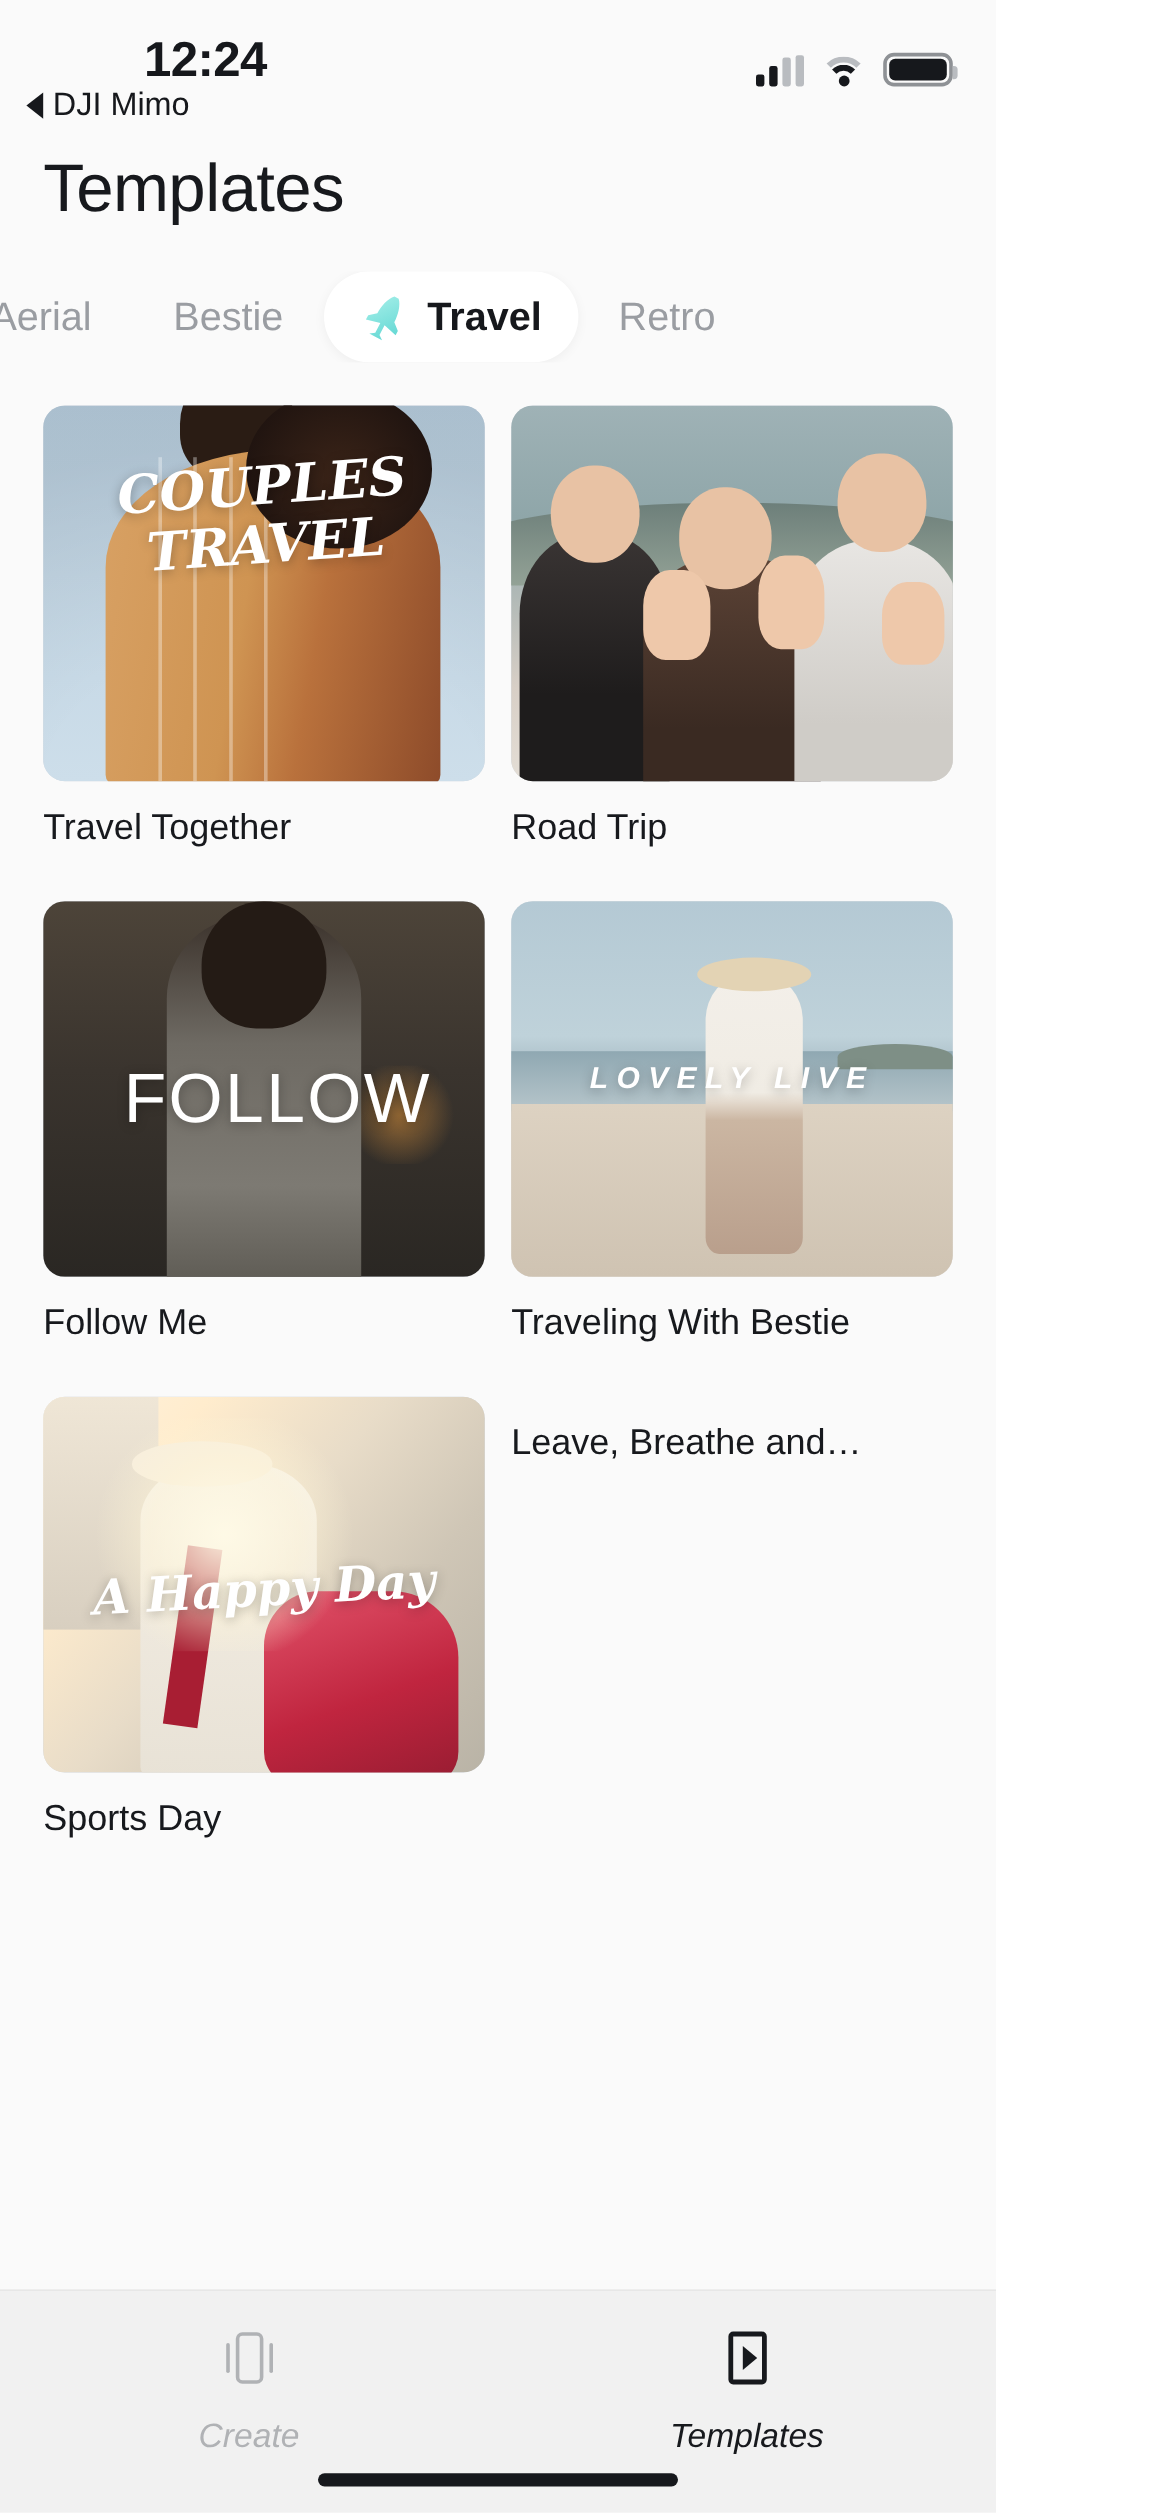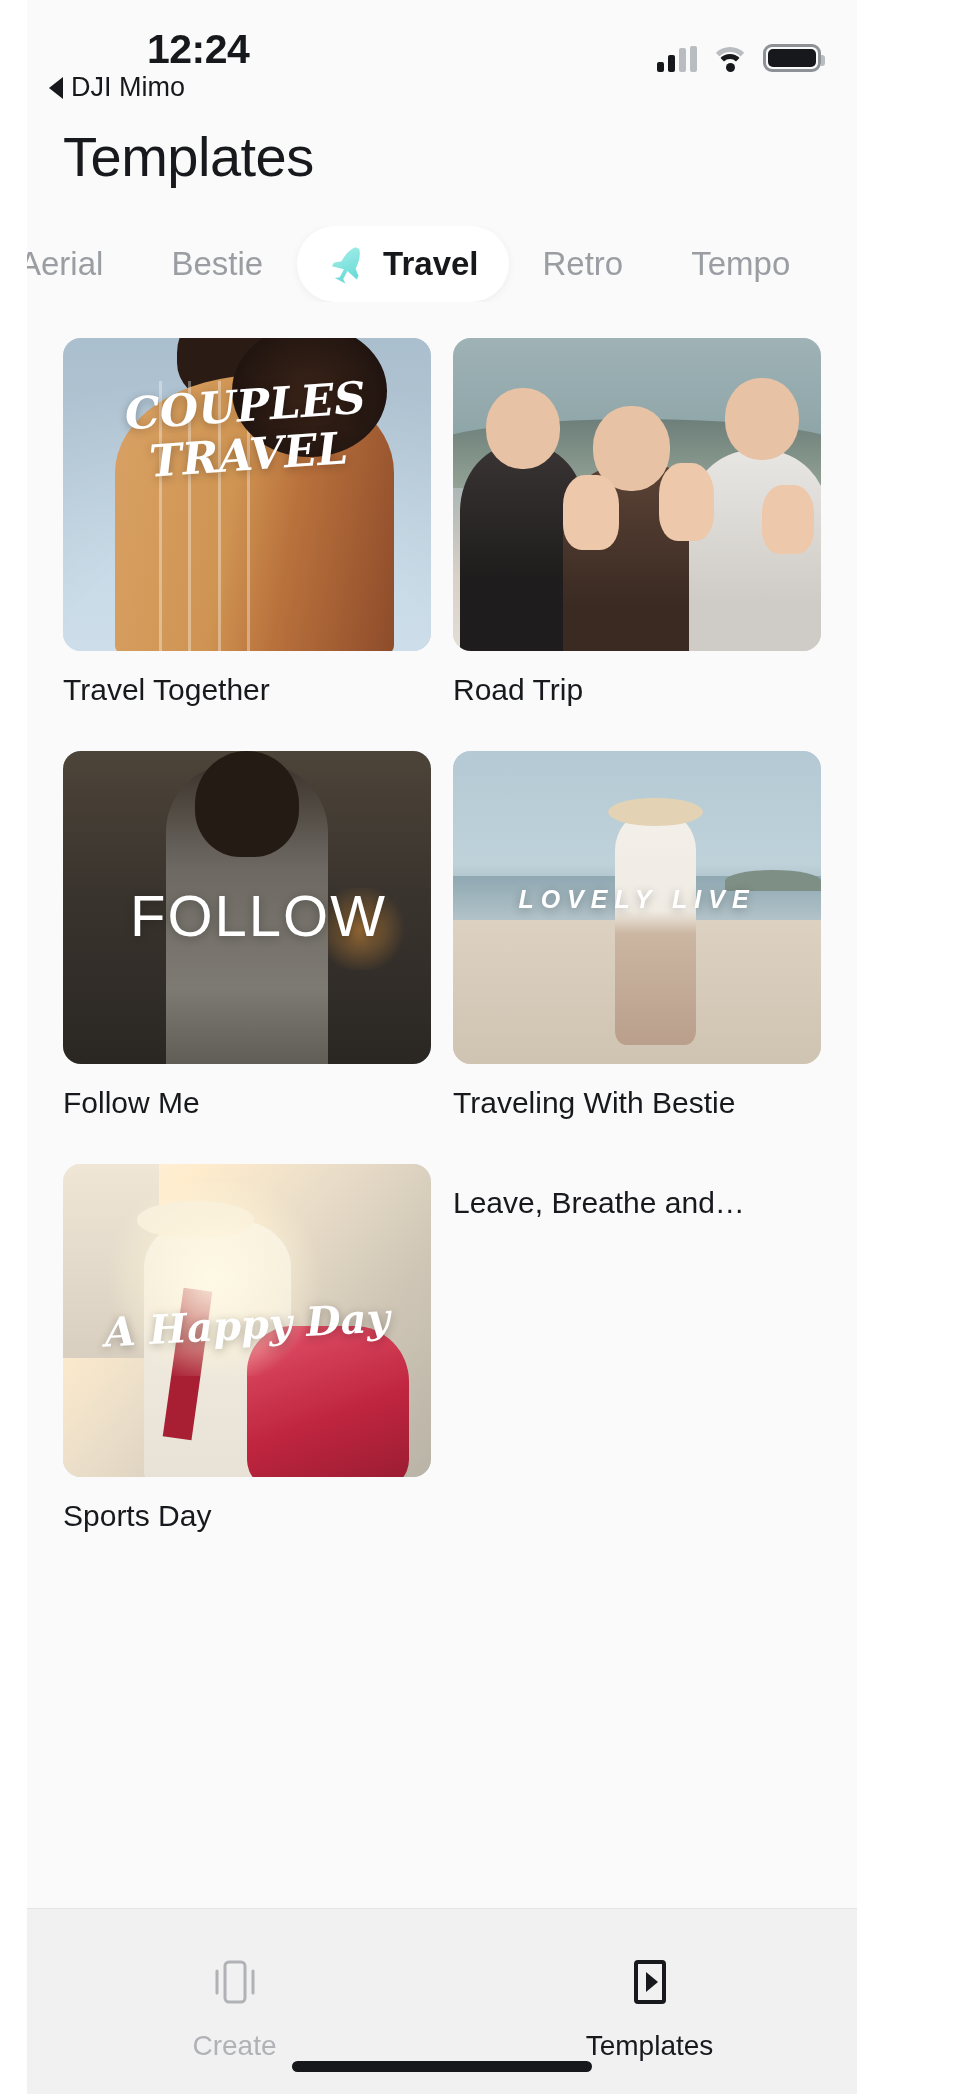"12:24" .phone { margin-left: 27px -> none }
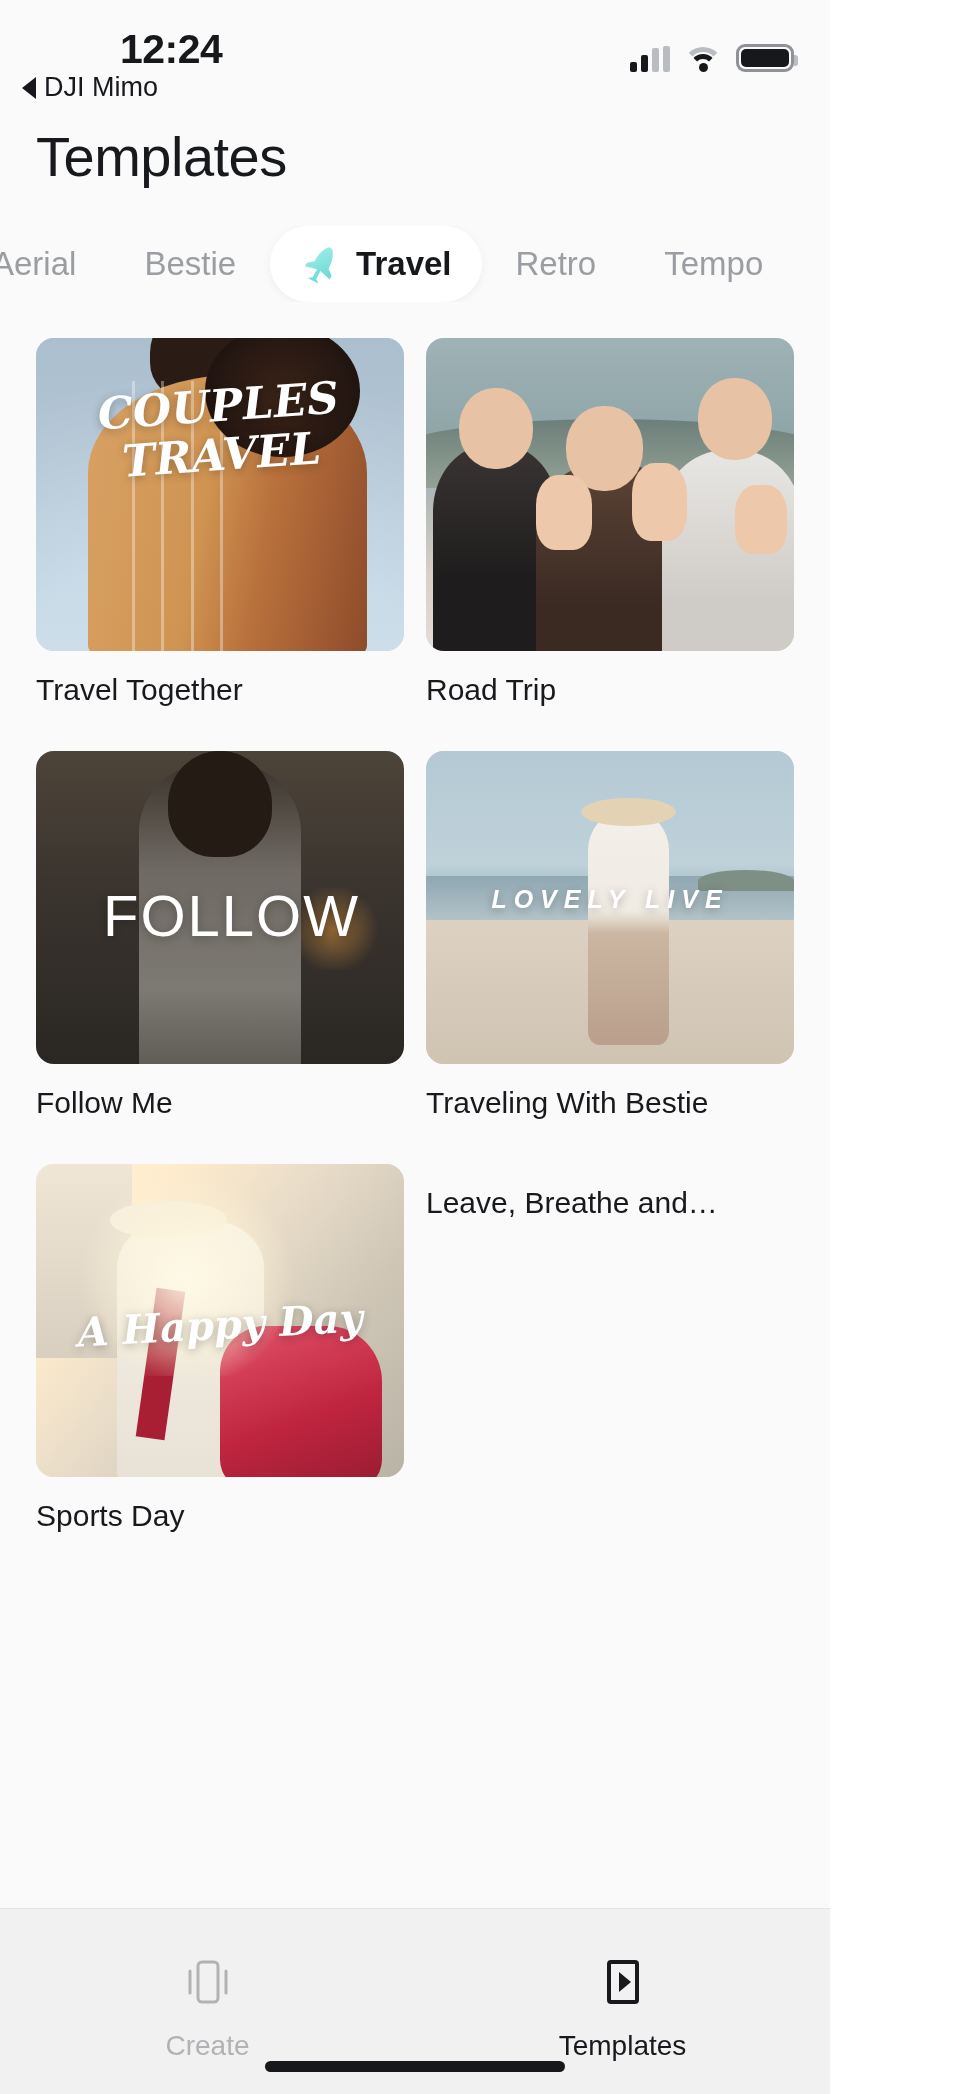"Tempo" div.tab { html: <div> <span>Tempo</span> </div> -> none }
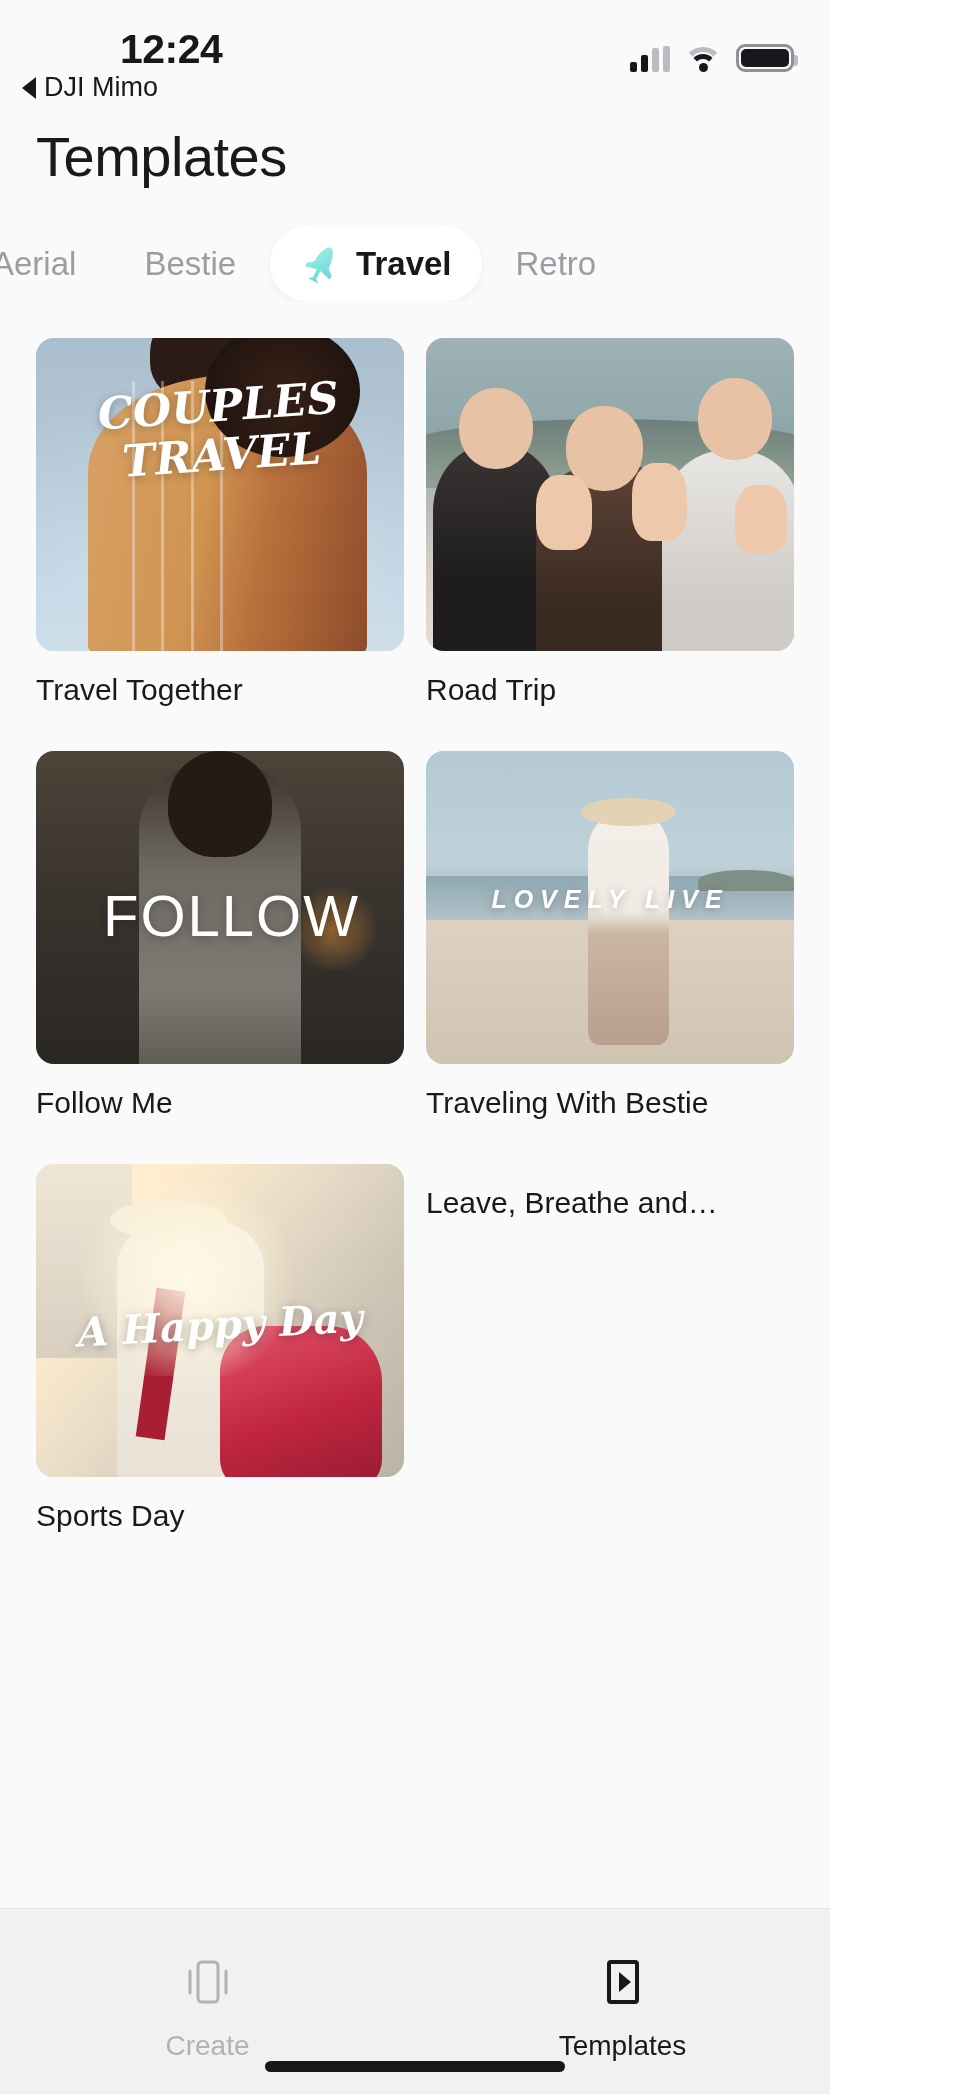"Create" .tabbar { font-style: none -> italic; padding-top: 43px -> 26px }
